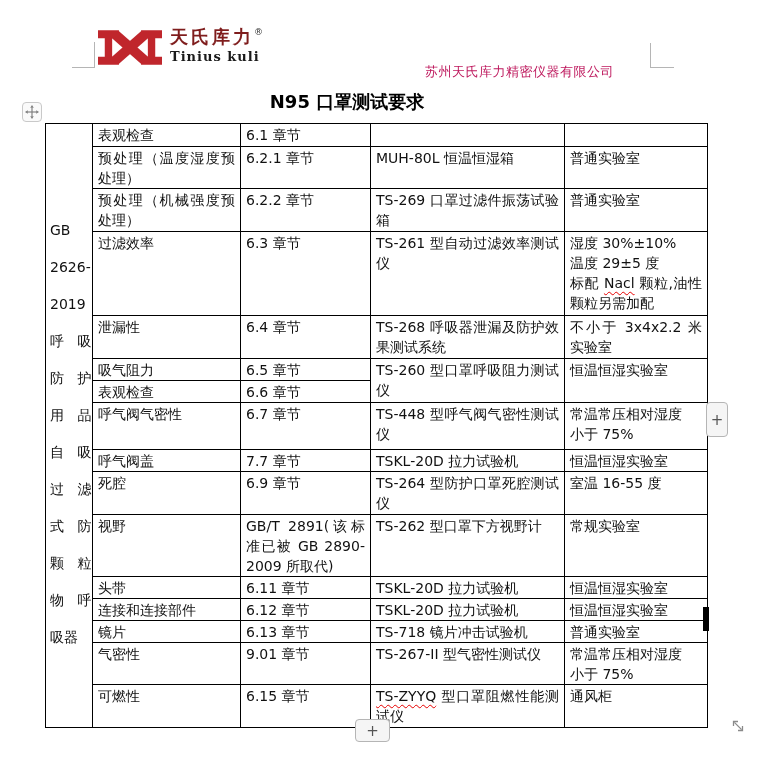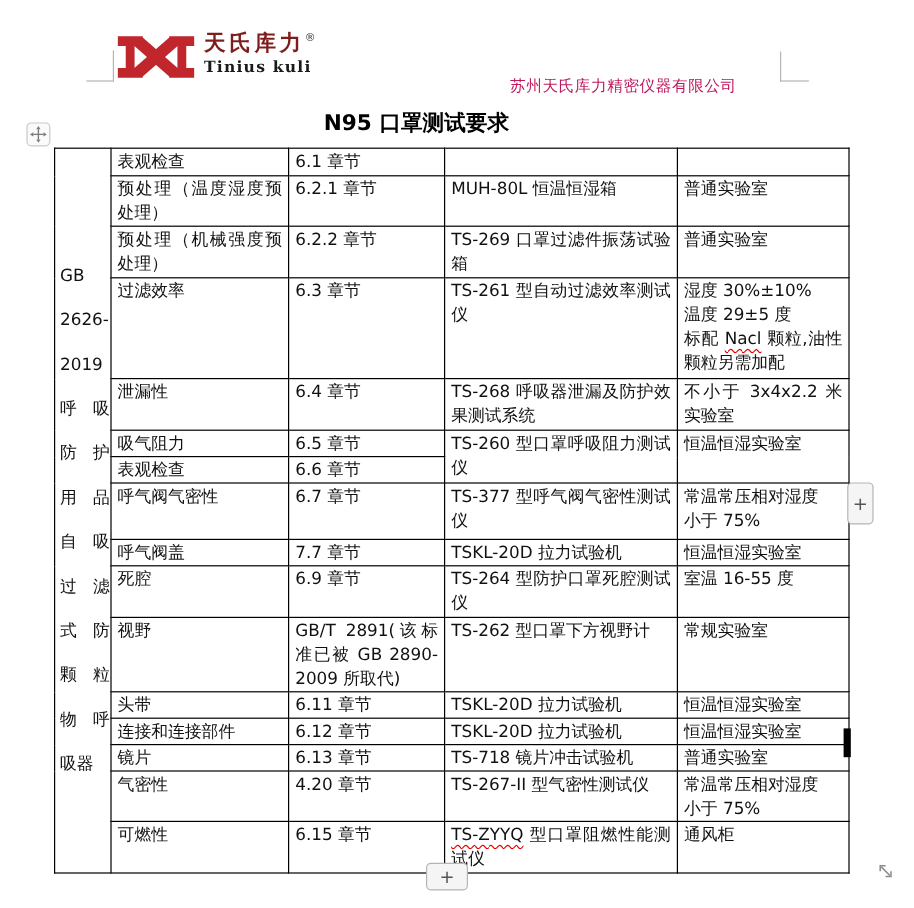"TS-377 型呼气阀气密性测试仪" div.cv { text: TS-377 -> TS-448 }
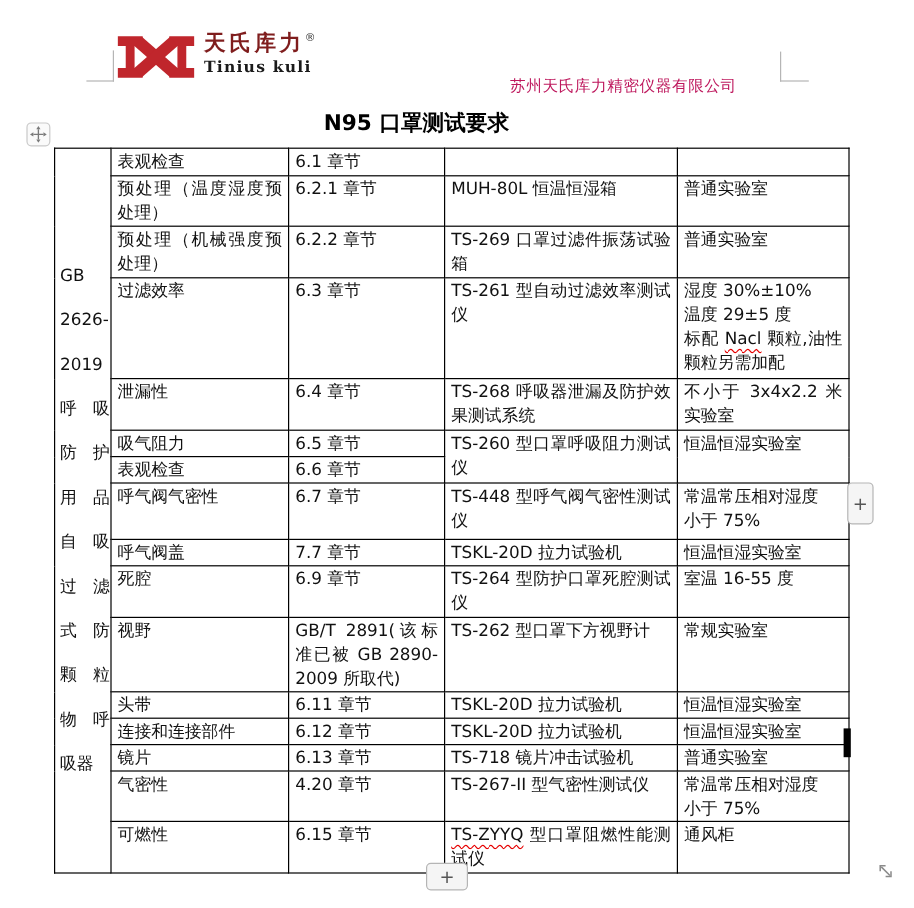"4.20 章节" div.cv { text: 4.20 -> 9.01 }
